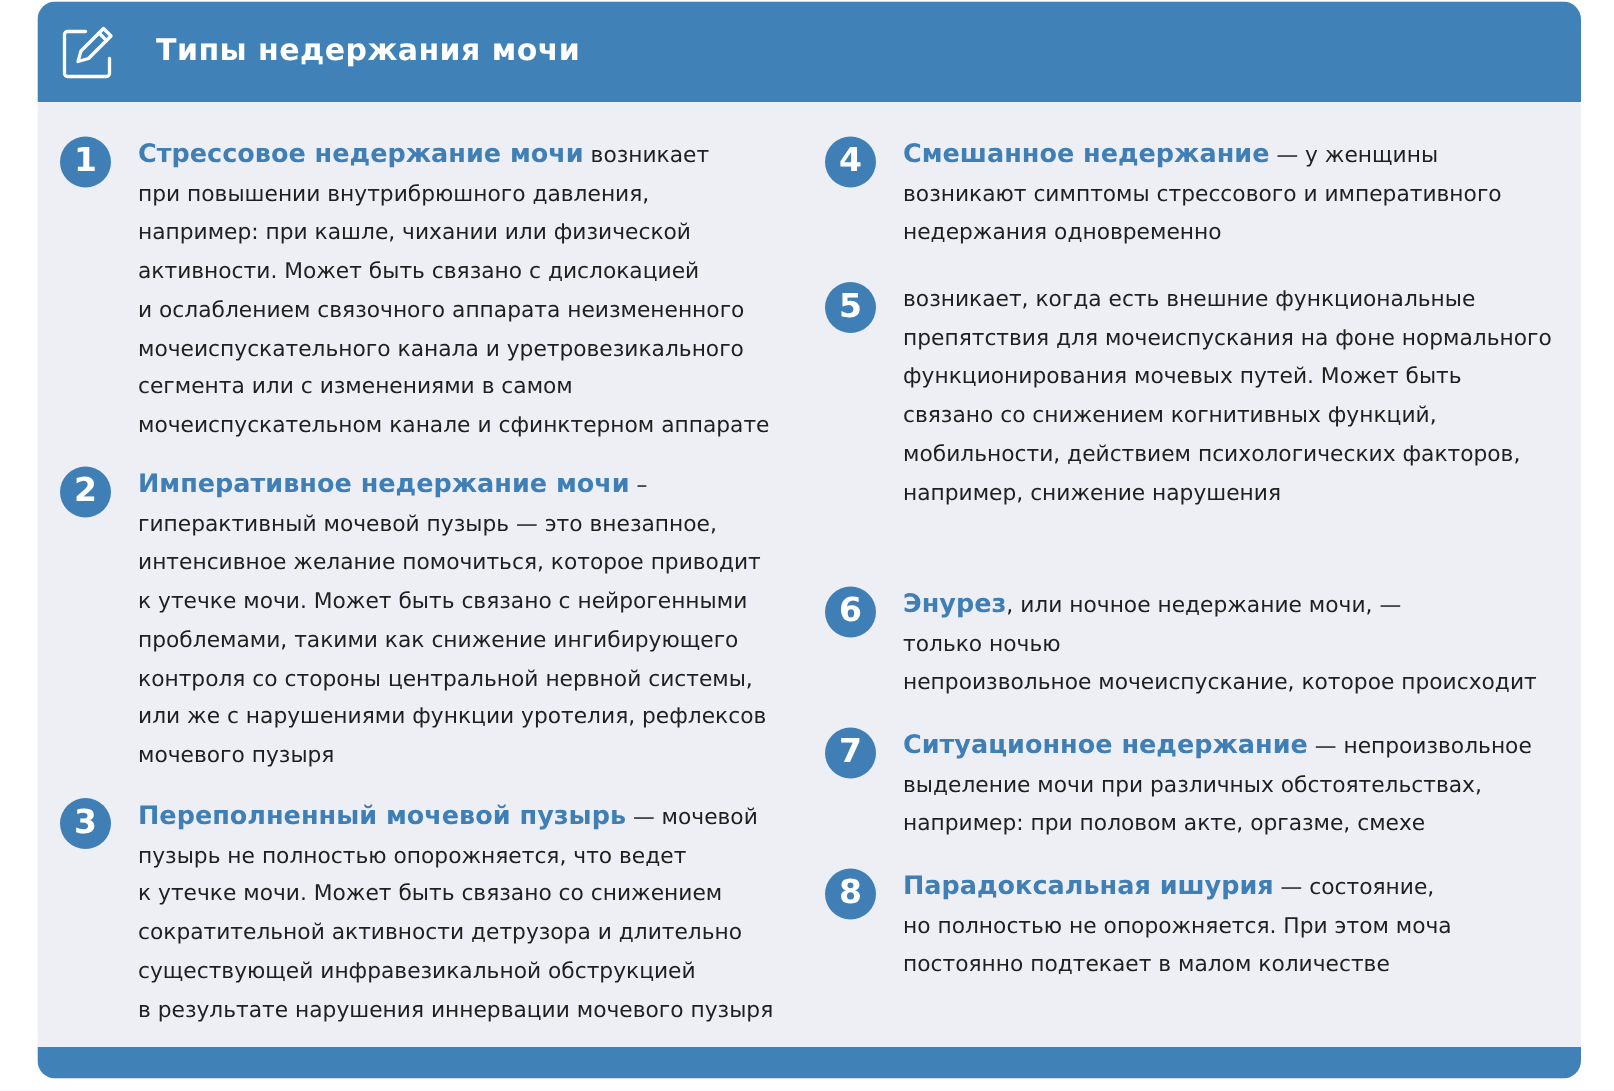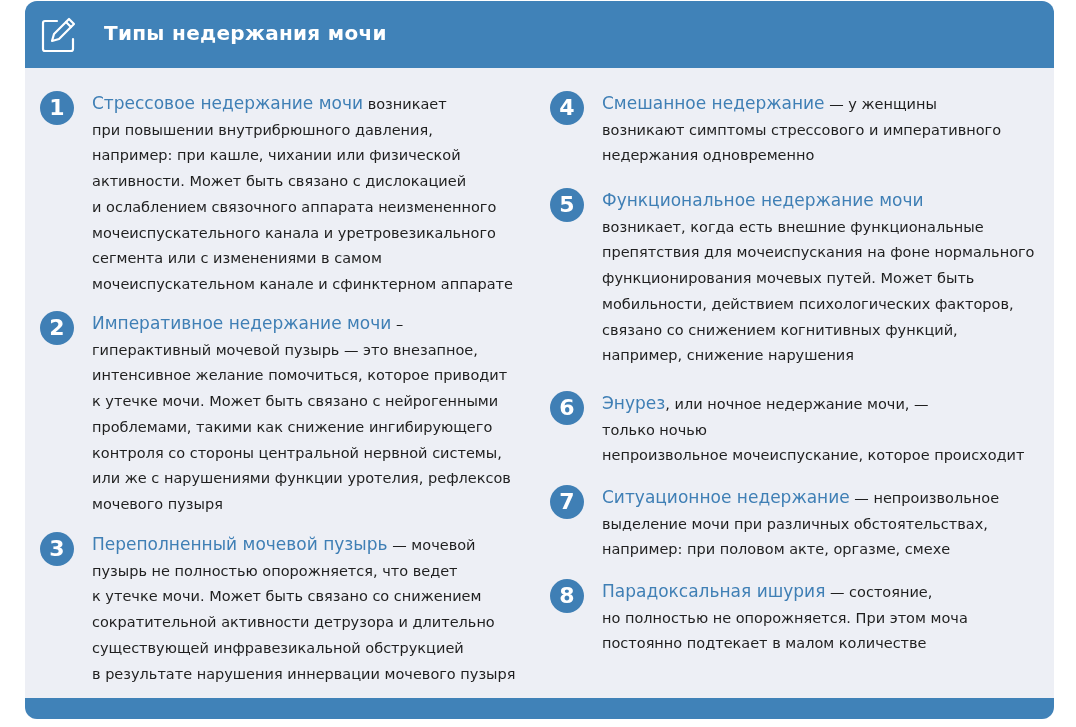"Стрессовое недержание мочи" .term { font-weight: normal -> bold }
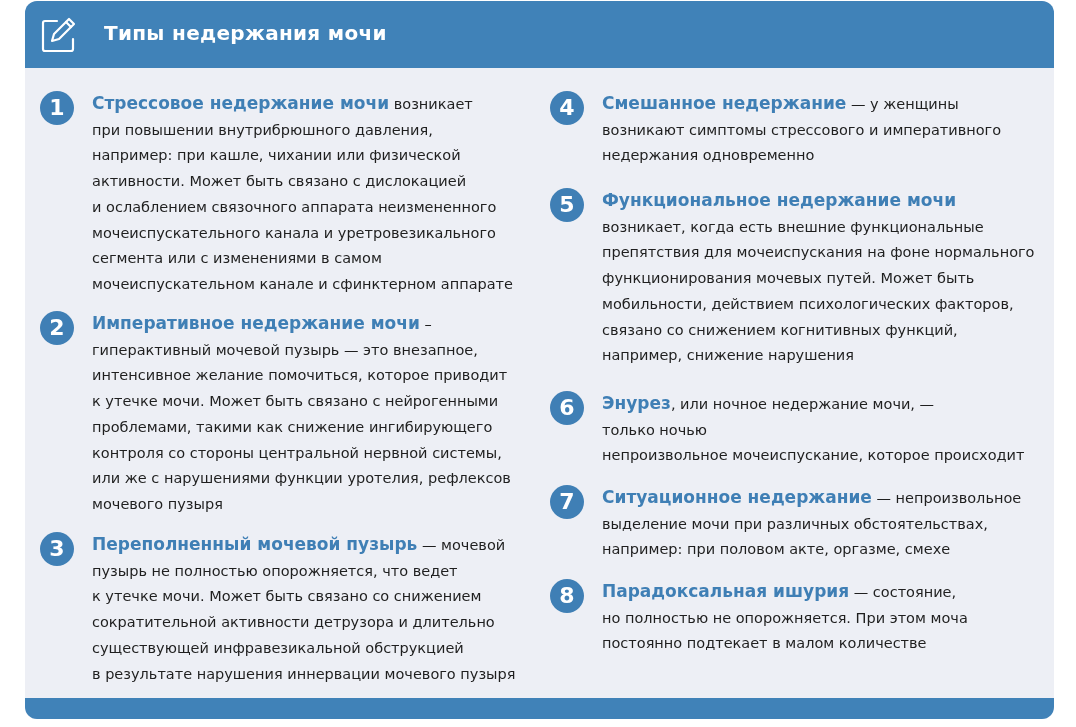"Функциональное недержание мочи" span.line { html: <span><span>Функциональное недержание мочи</span><span></span></span> -> none }
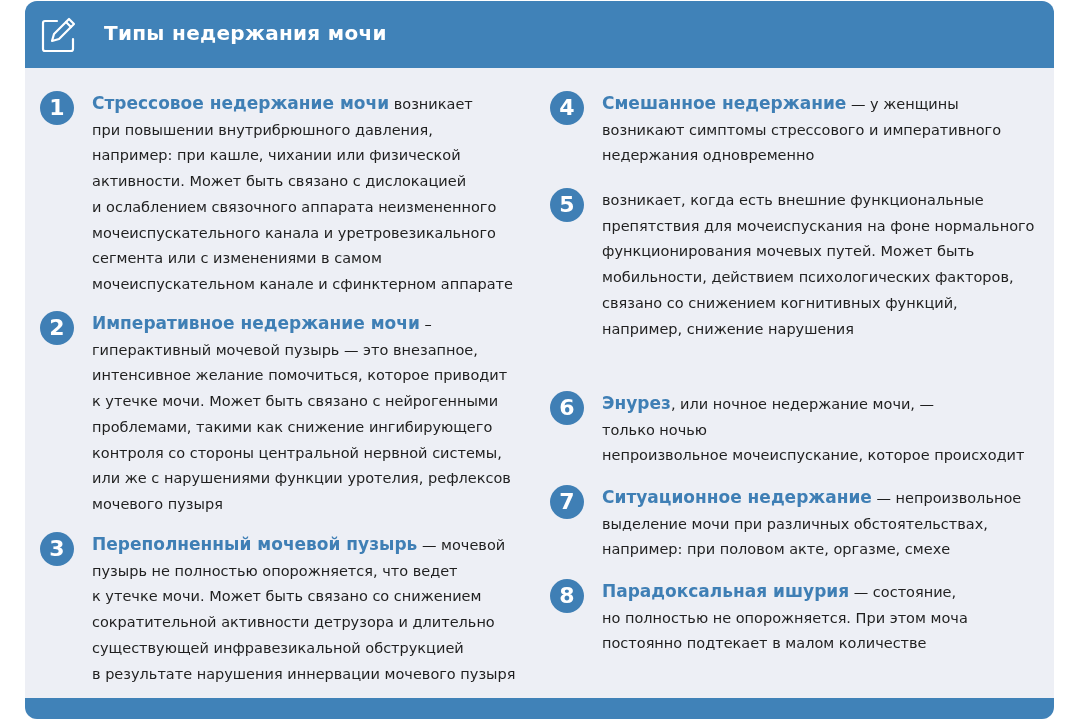"мобильности, действием психологических" span.line { order: before "связано со снижением когнитивных" -> after "связано со снижением когнитивных" }
